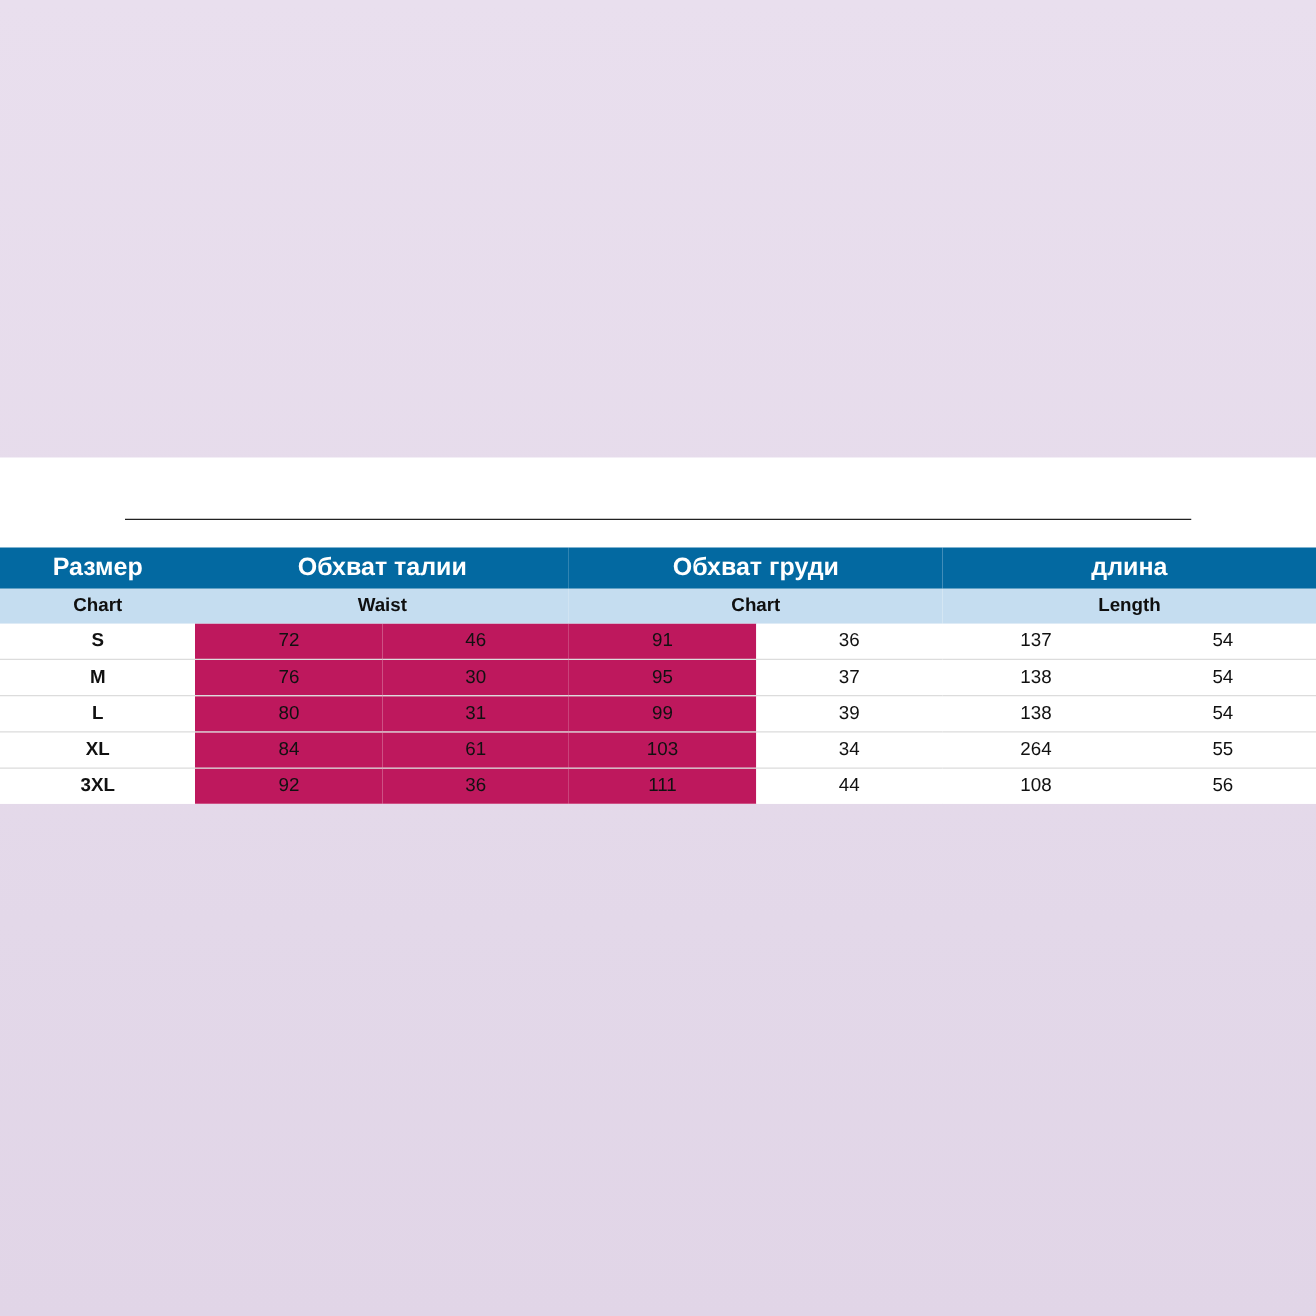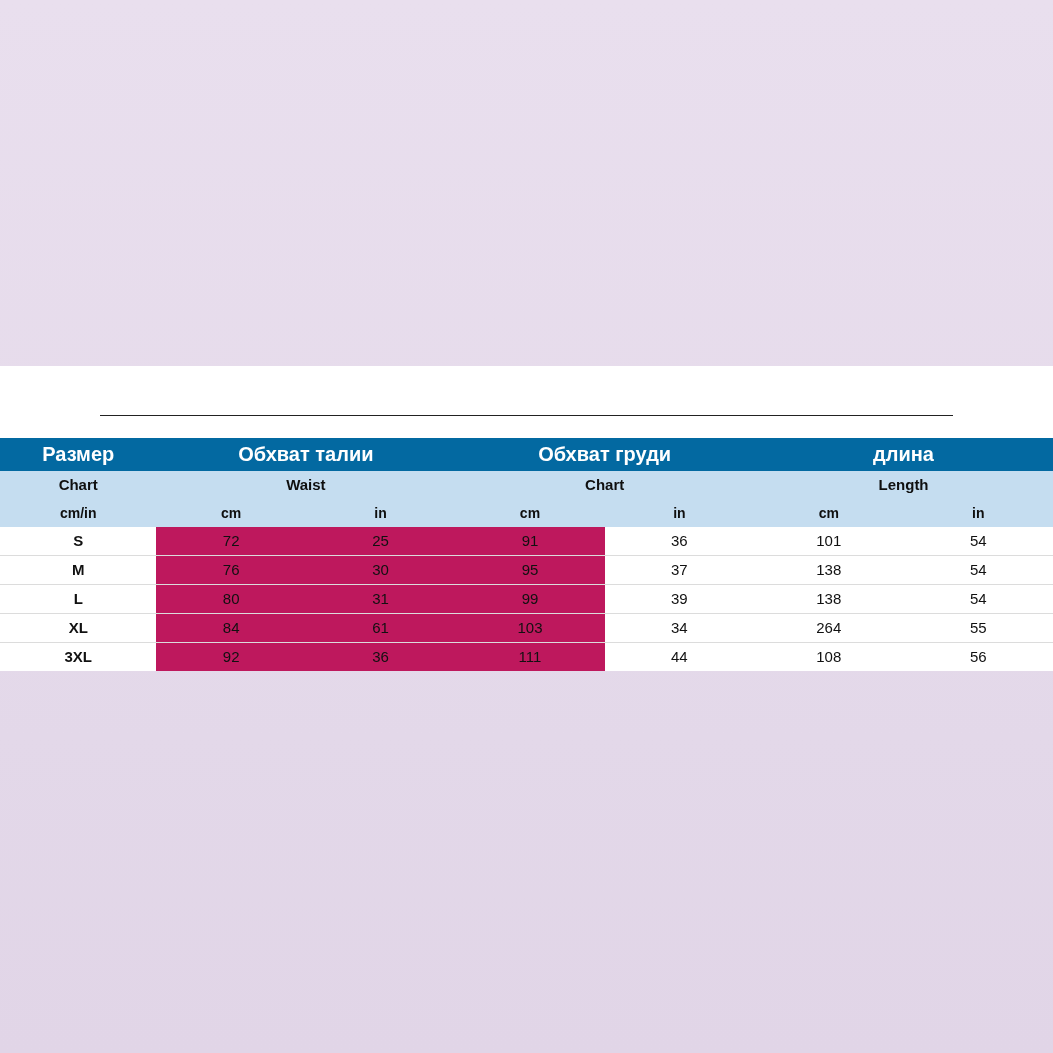"cm/in" tr.row-units { html: <tr> <td>cm/in</td> <td>cm</td> <td>in</td> <td>cm</td> <td>in</td> <td>cm</td> <td>in</td> </tr> -> none }
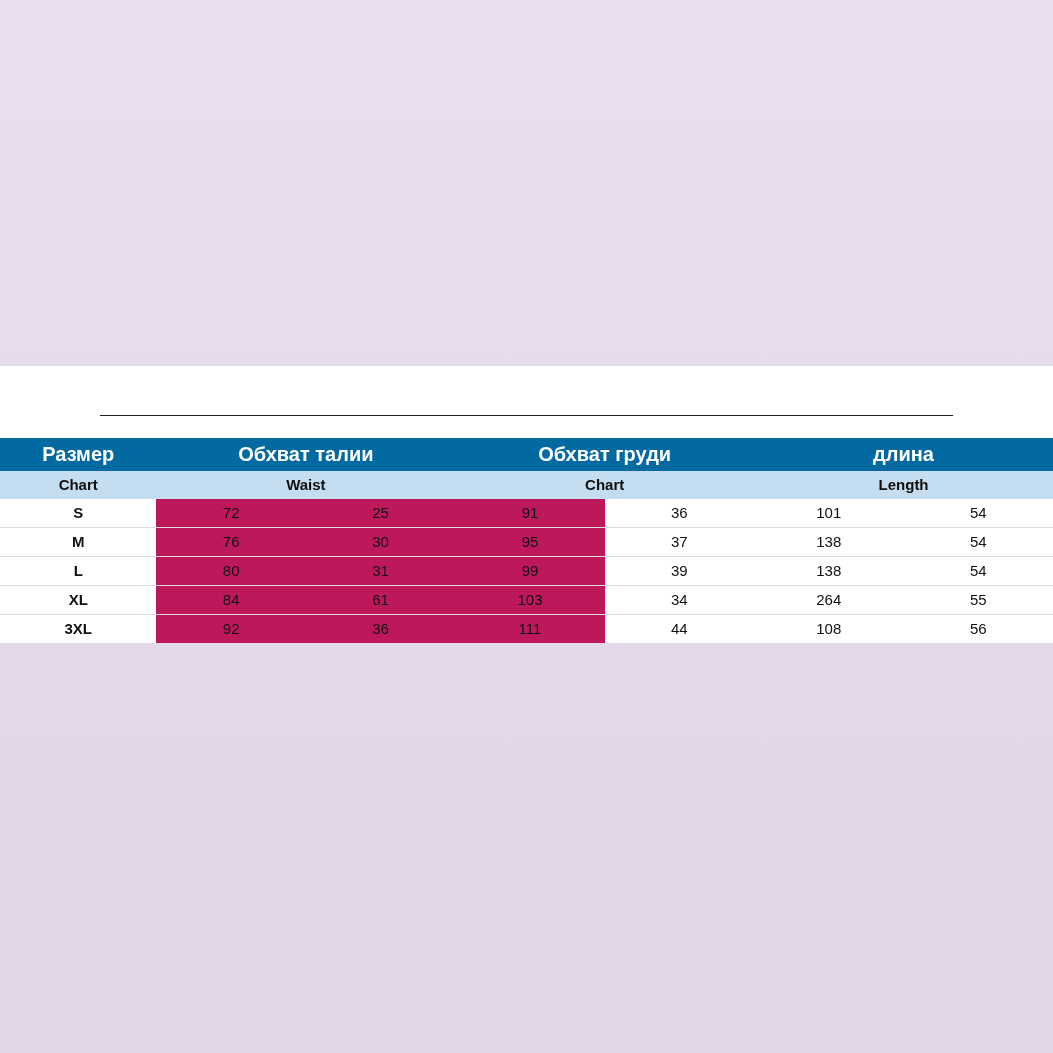"25" td.alt { text: 25 -> 46 }
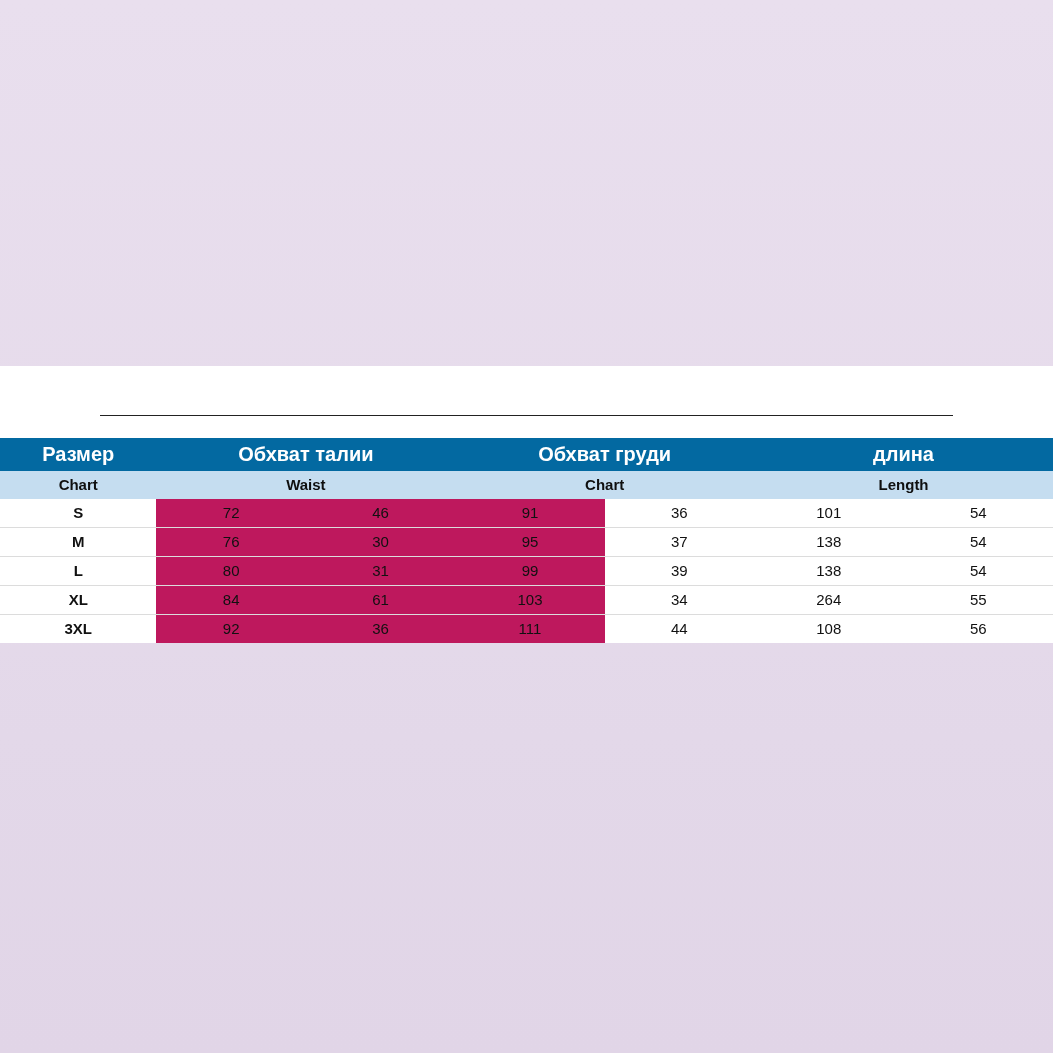"101" td { text: 101 -> 137 }
